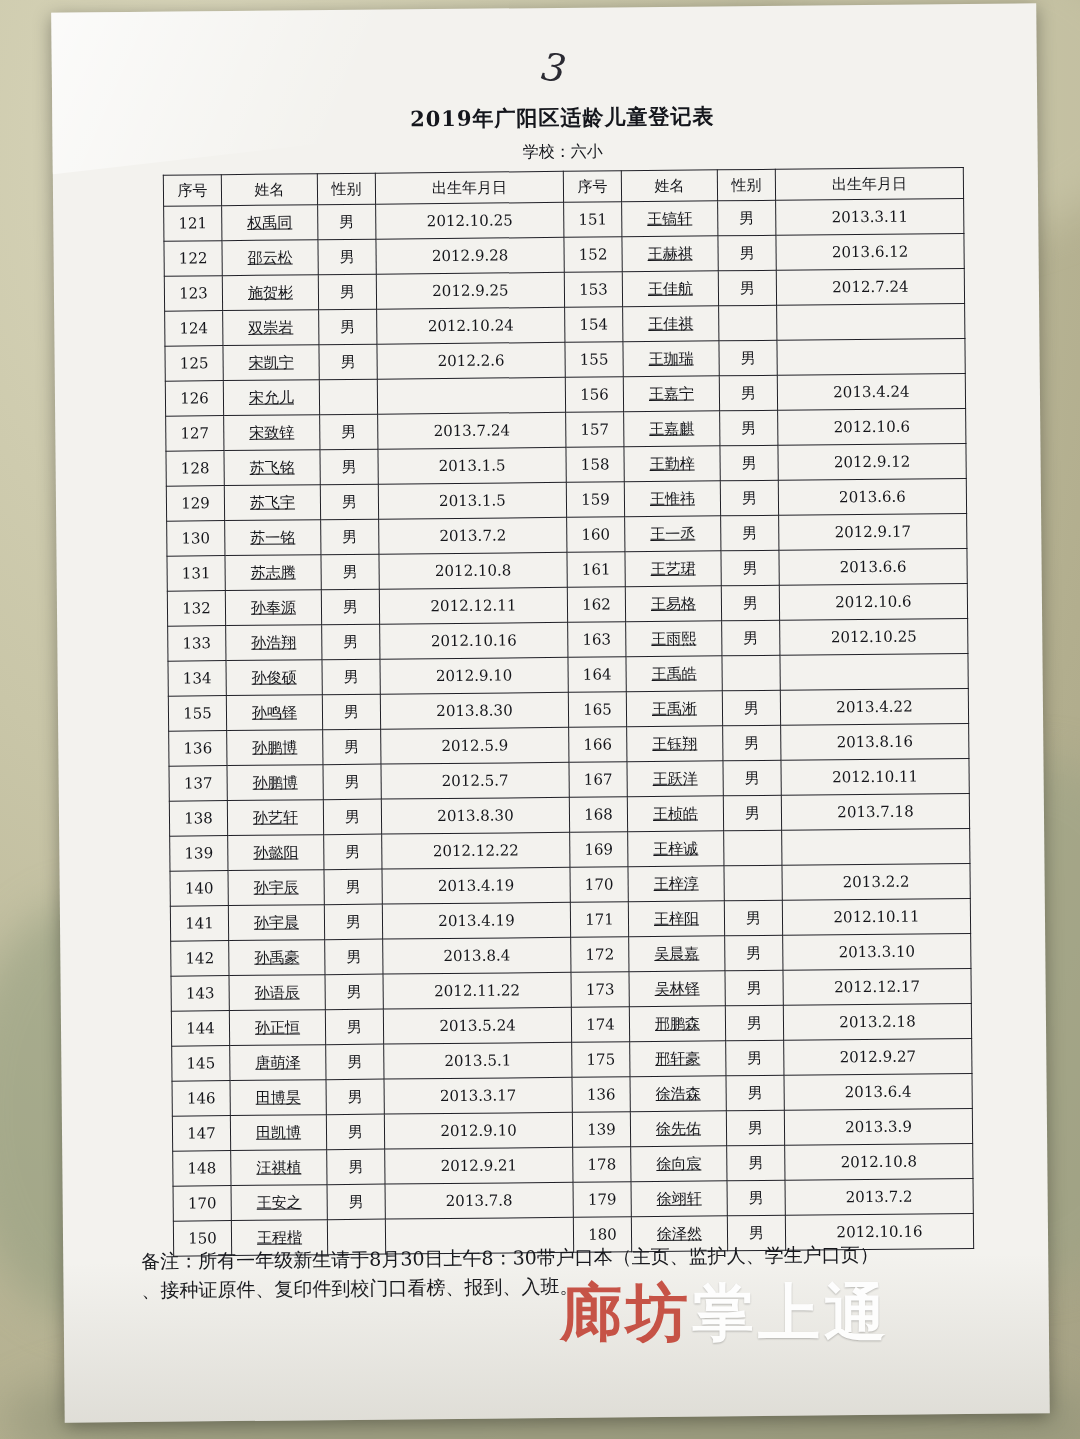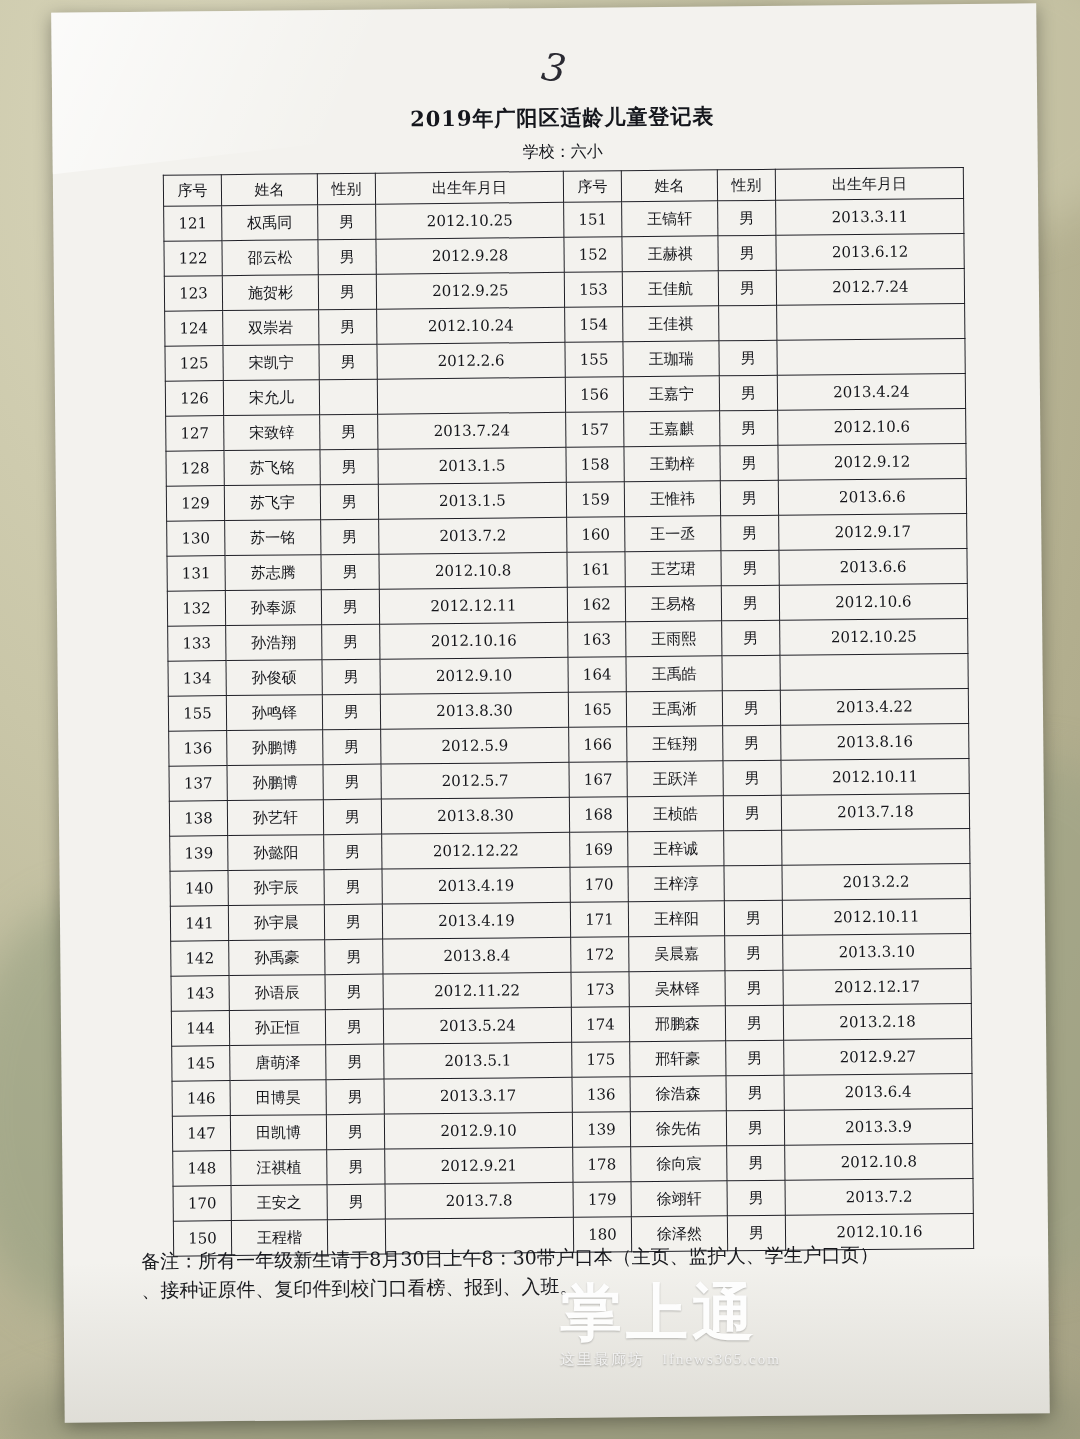"权禹同" td.name { text-decoration: none -> underline }
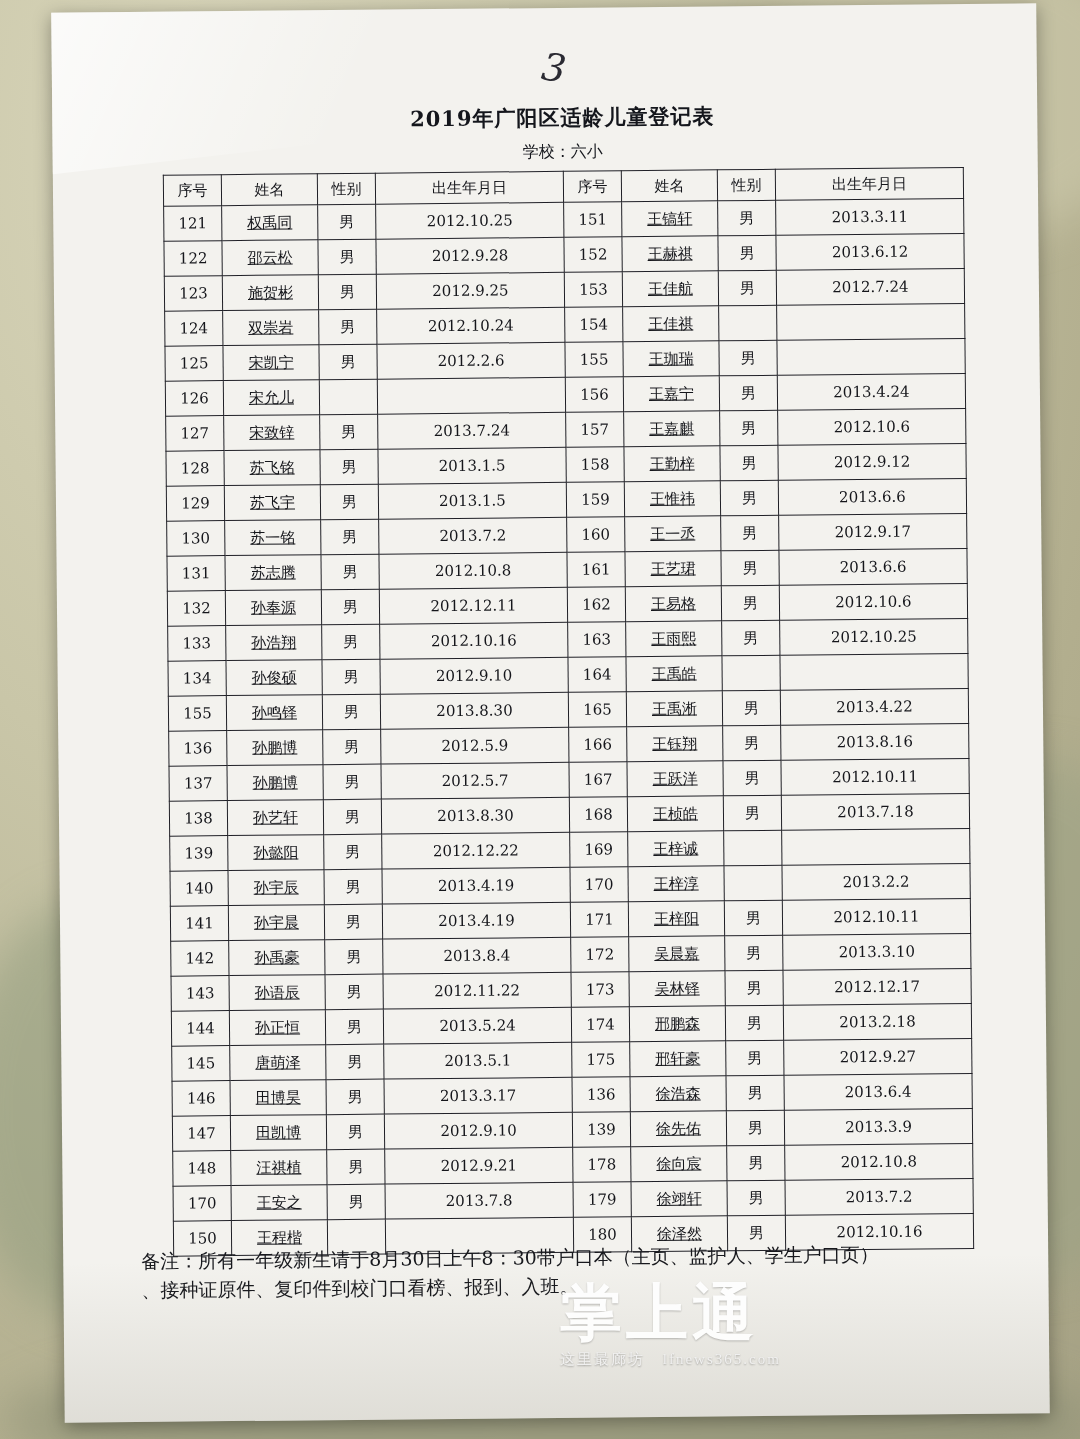"廊坊" span.wm-cn { html: none -> <span>廊坊</span> }
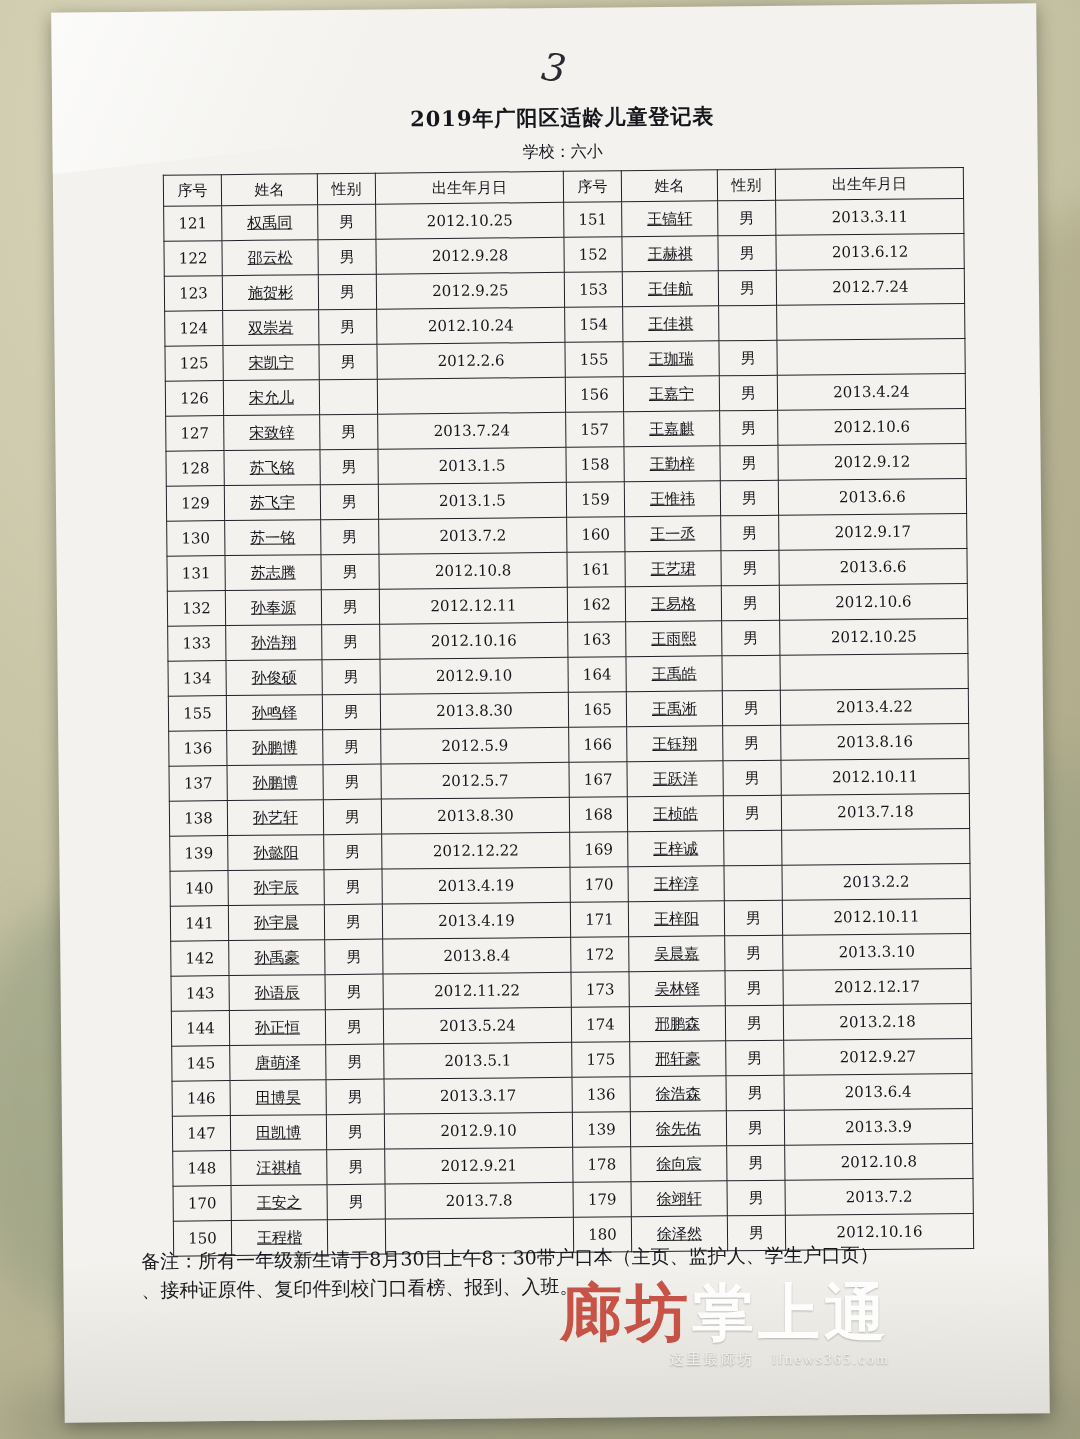"这里最廊坊 lfnews365.com" div.wm-sub { html: <div> <span>这里最廊坊</span> <span>lfnews365.com</span> </div> -> none }
